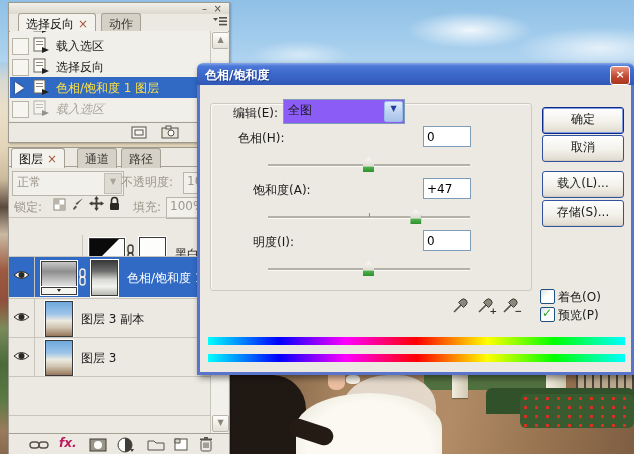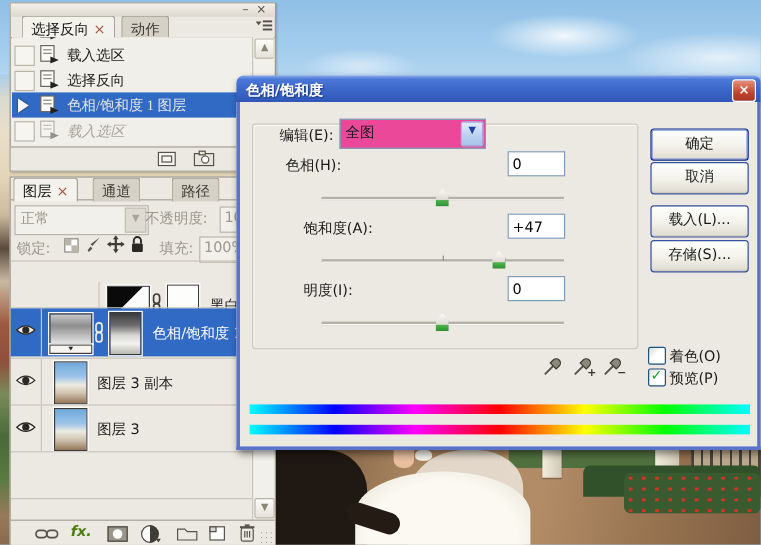"色相/饱和度 1 图层" .hrow.sel { color: #e5e5e5 -> #fde047; font-family: Liberation Serif, serif -> none }
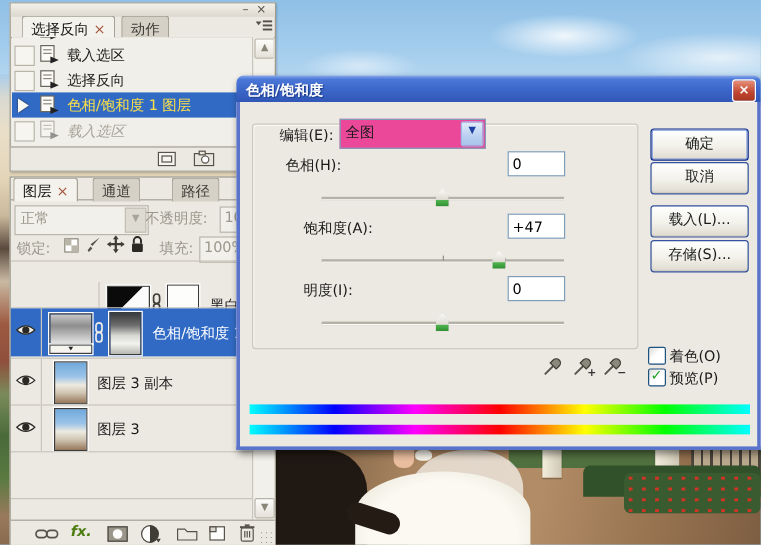"全图" .combo { background: #ec4899 -> #8b5cf6 }
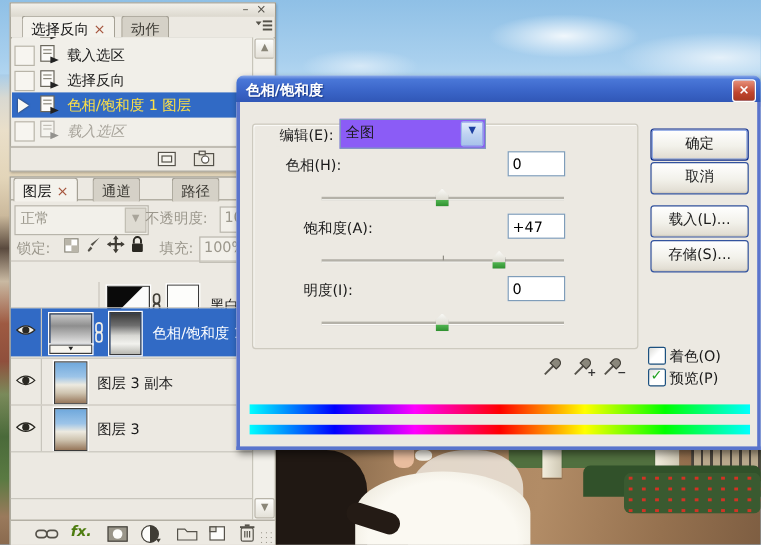"路径" div.tab { left: 134px -> 112px }
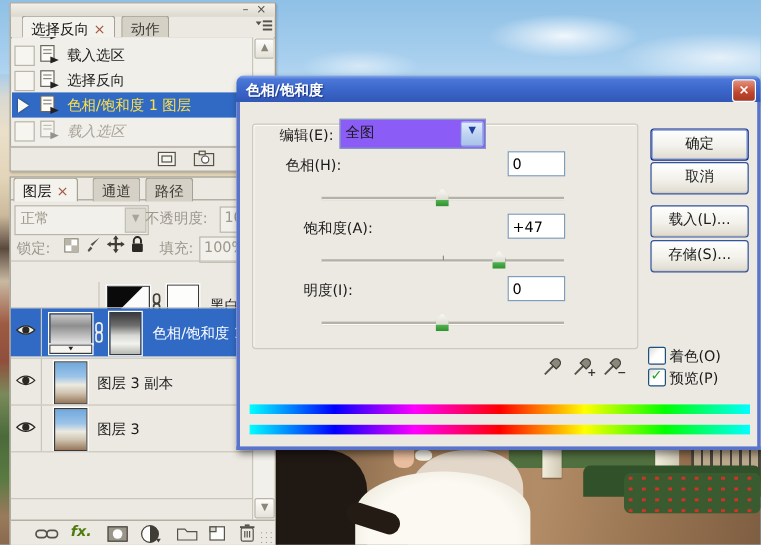"fx." div.abs { color: #4d7c0f -> #be185d }
